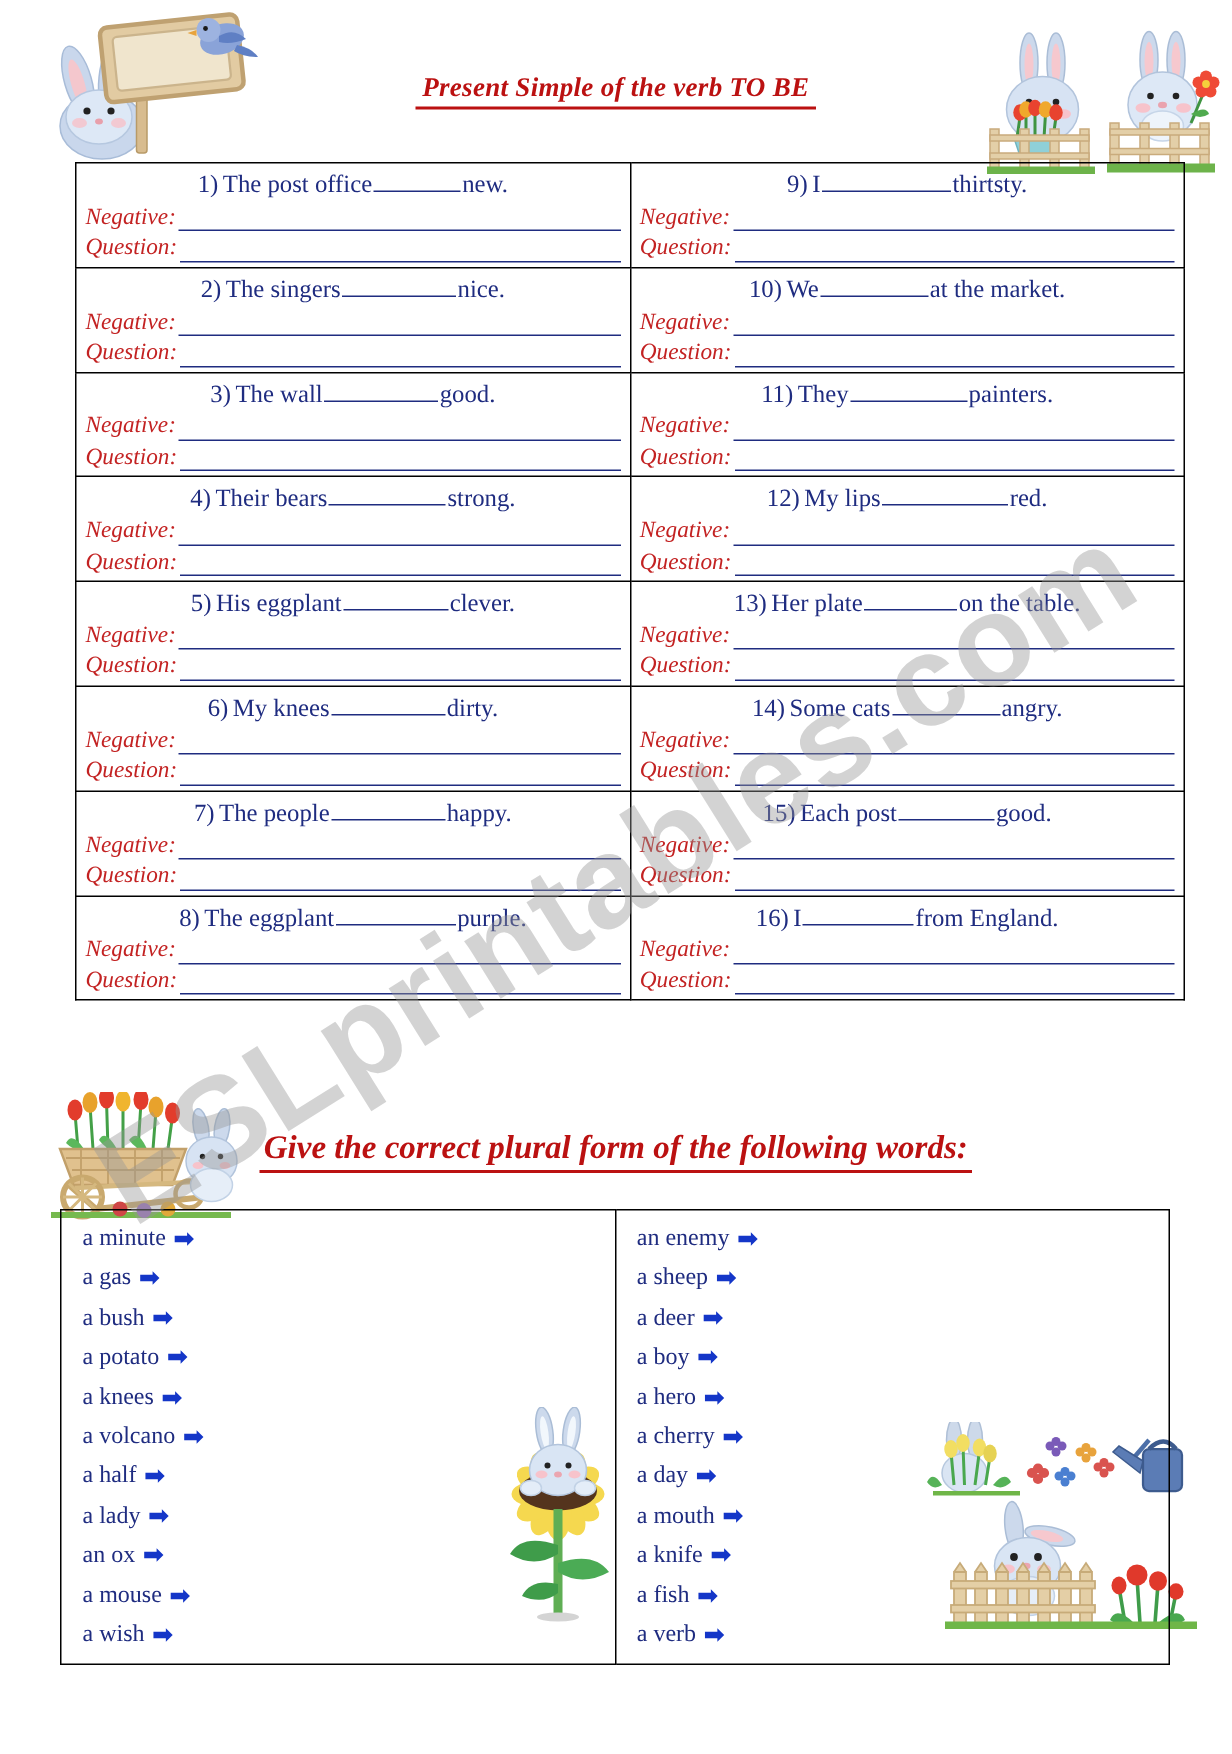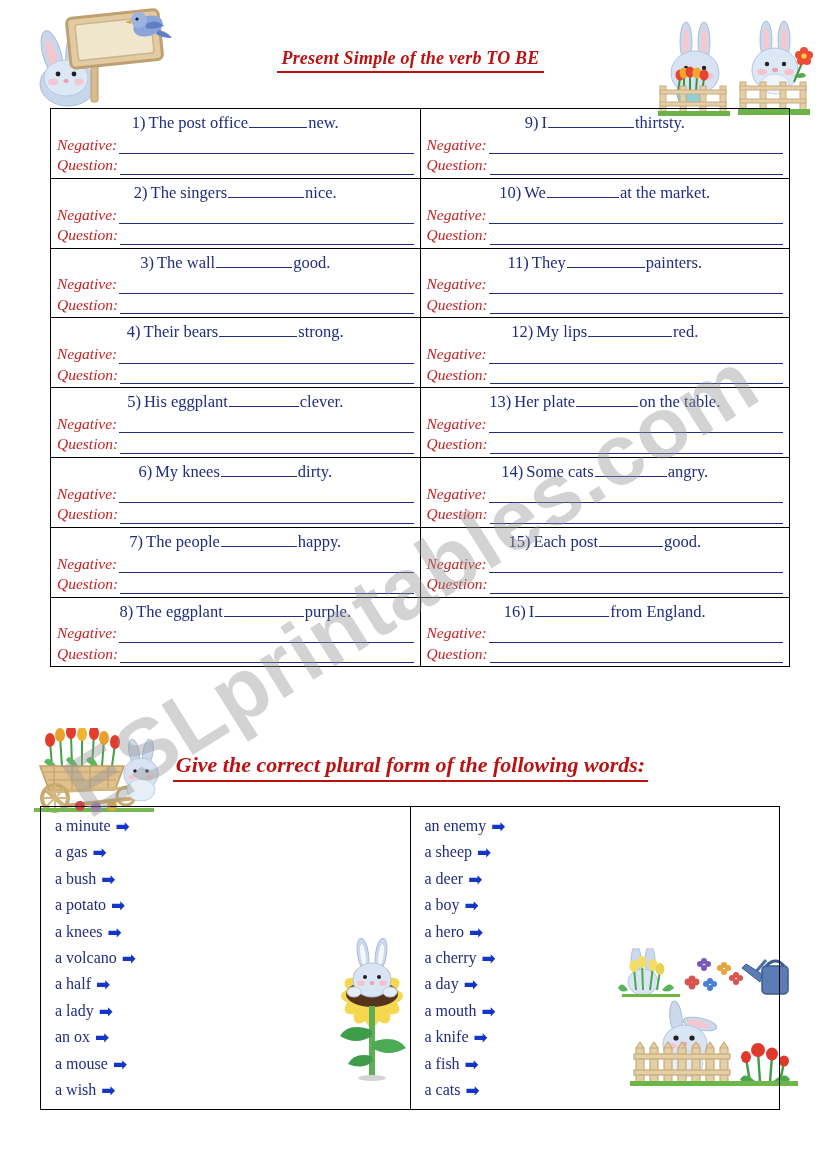"a cats" span { text: cats -> verb }
